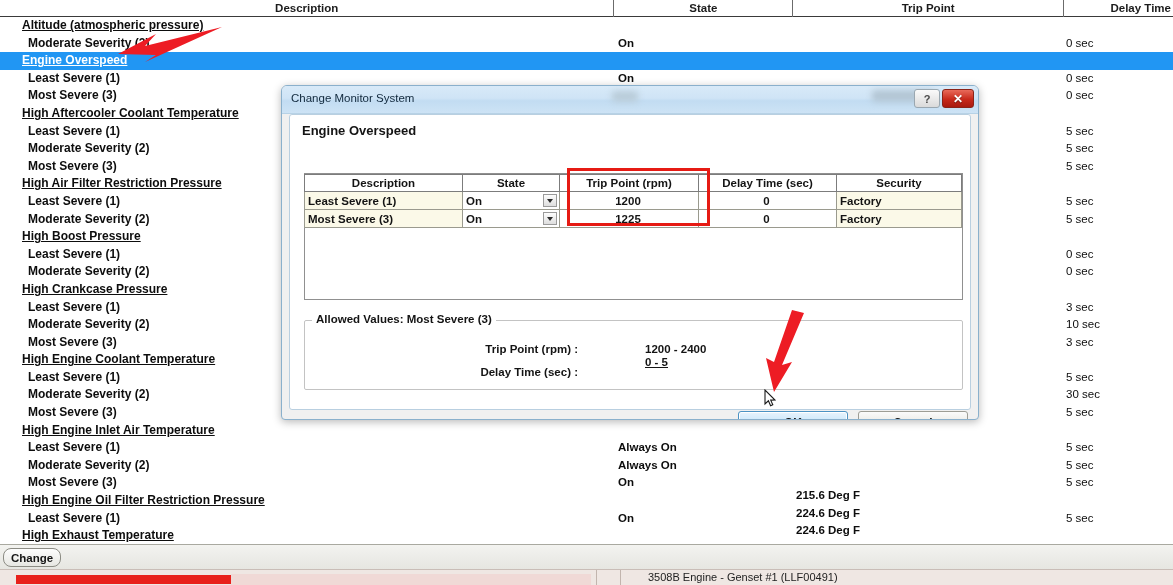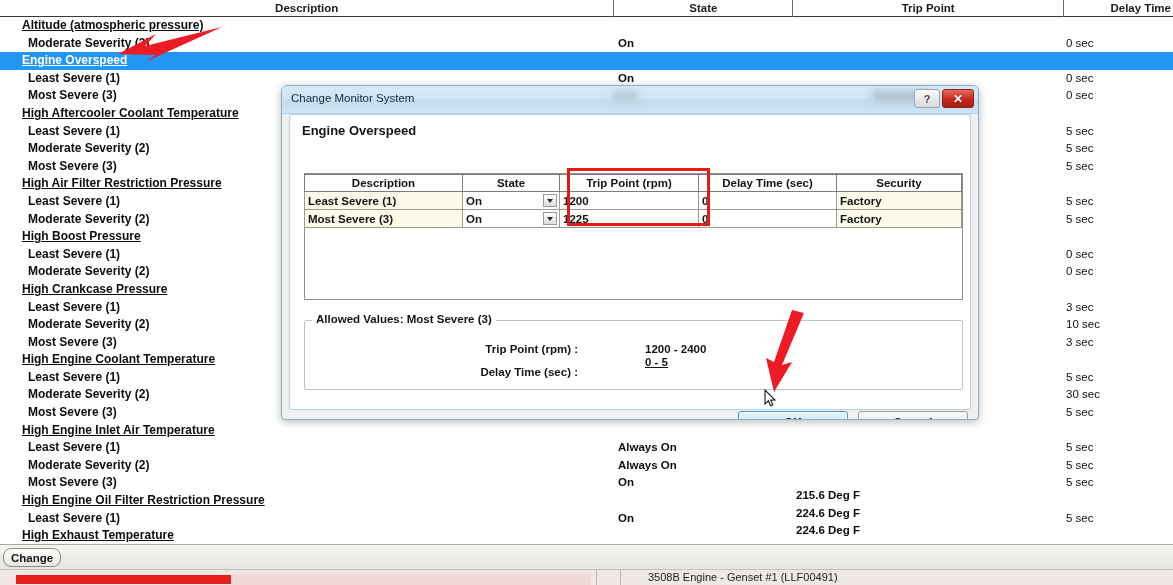"1200" .dtable td.white { text-align: left -> center }
